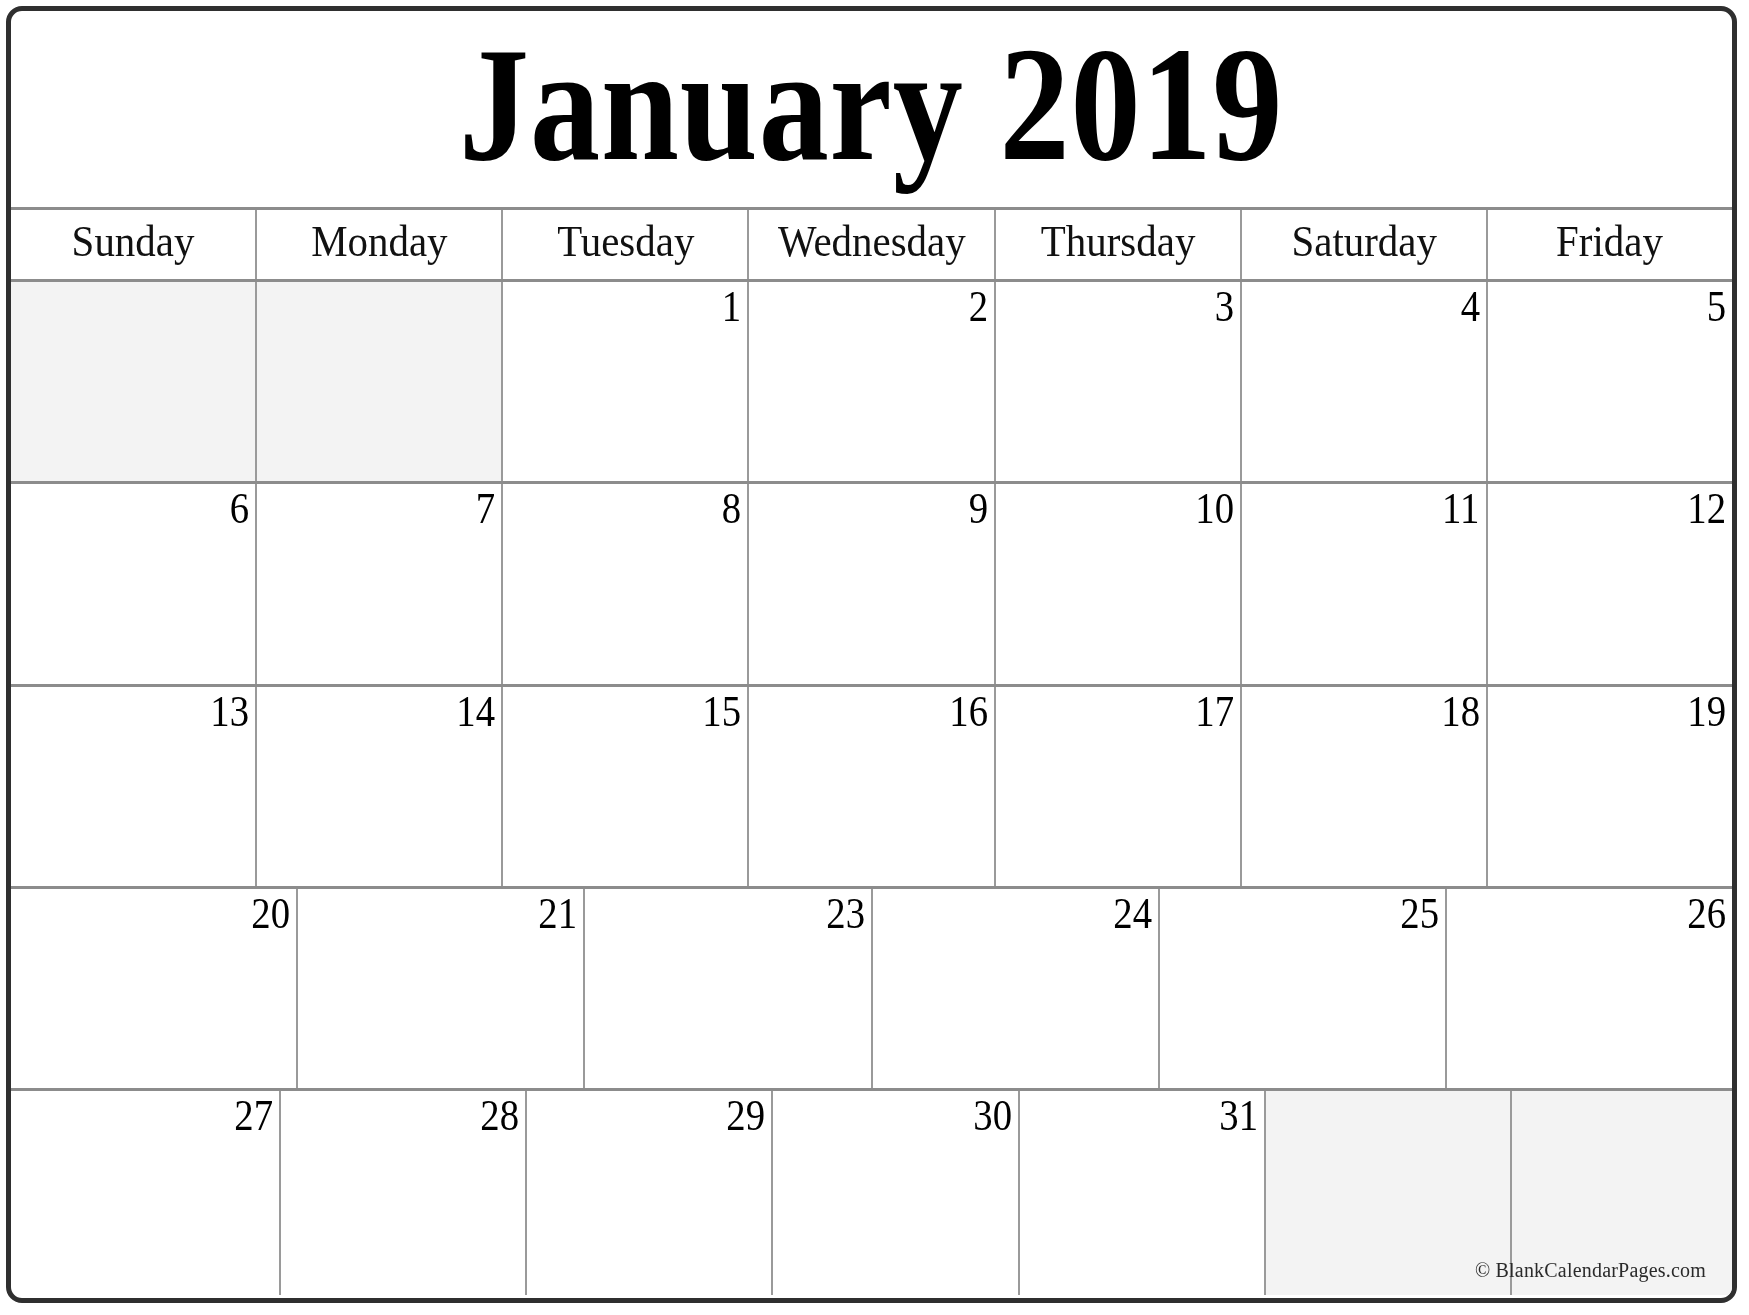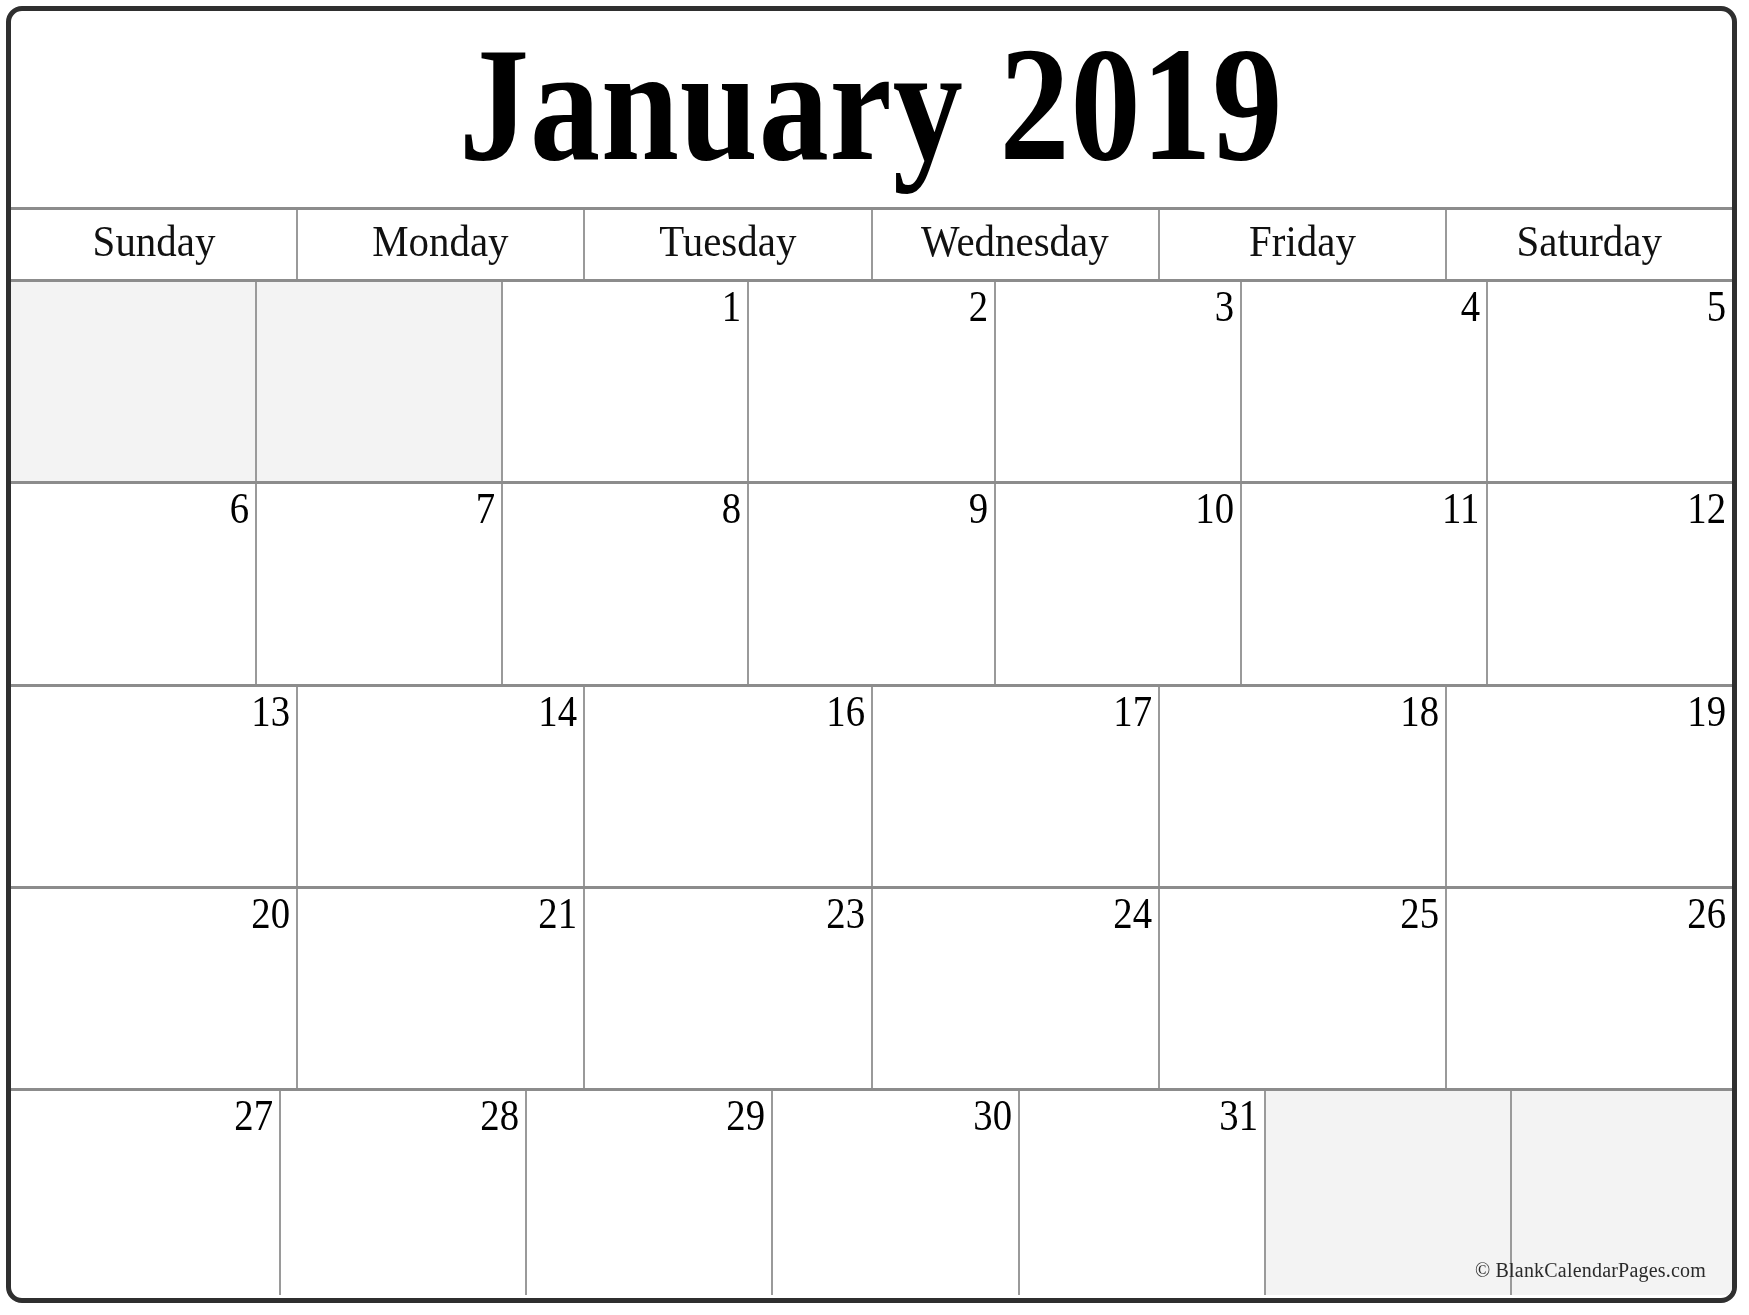"Thursday" div.head-cell { html: none -> <div> <span>Thursday</span> </div> }
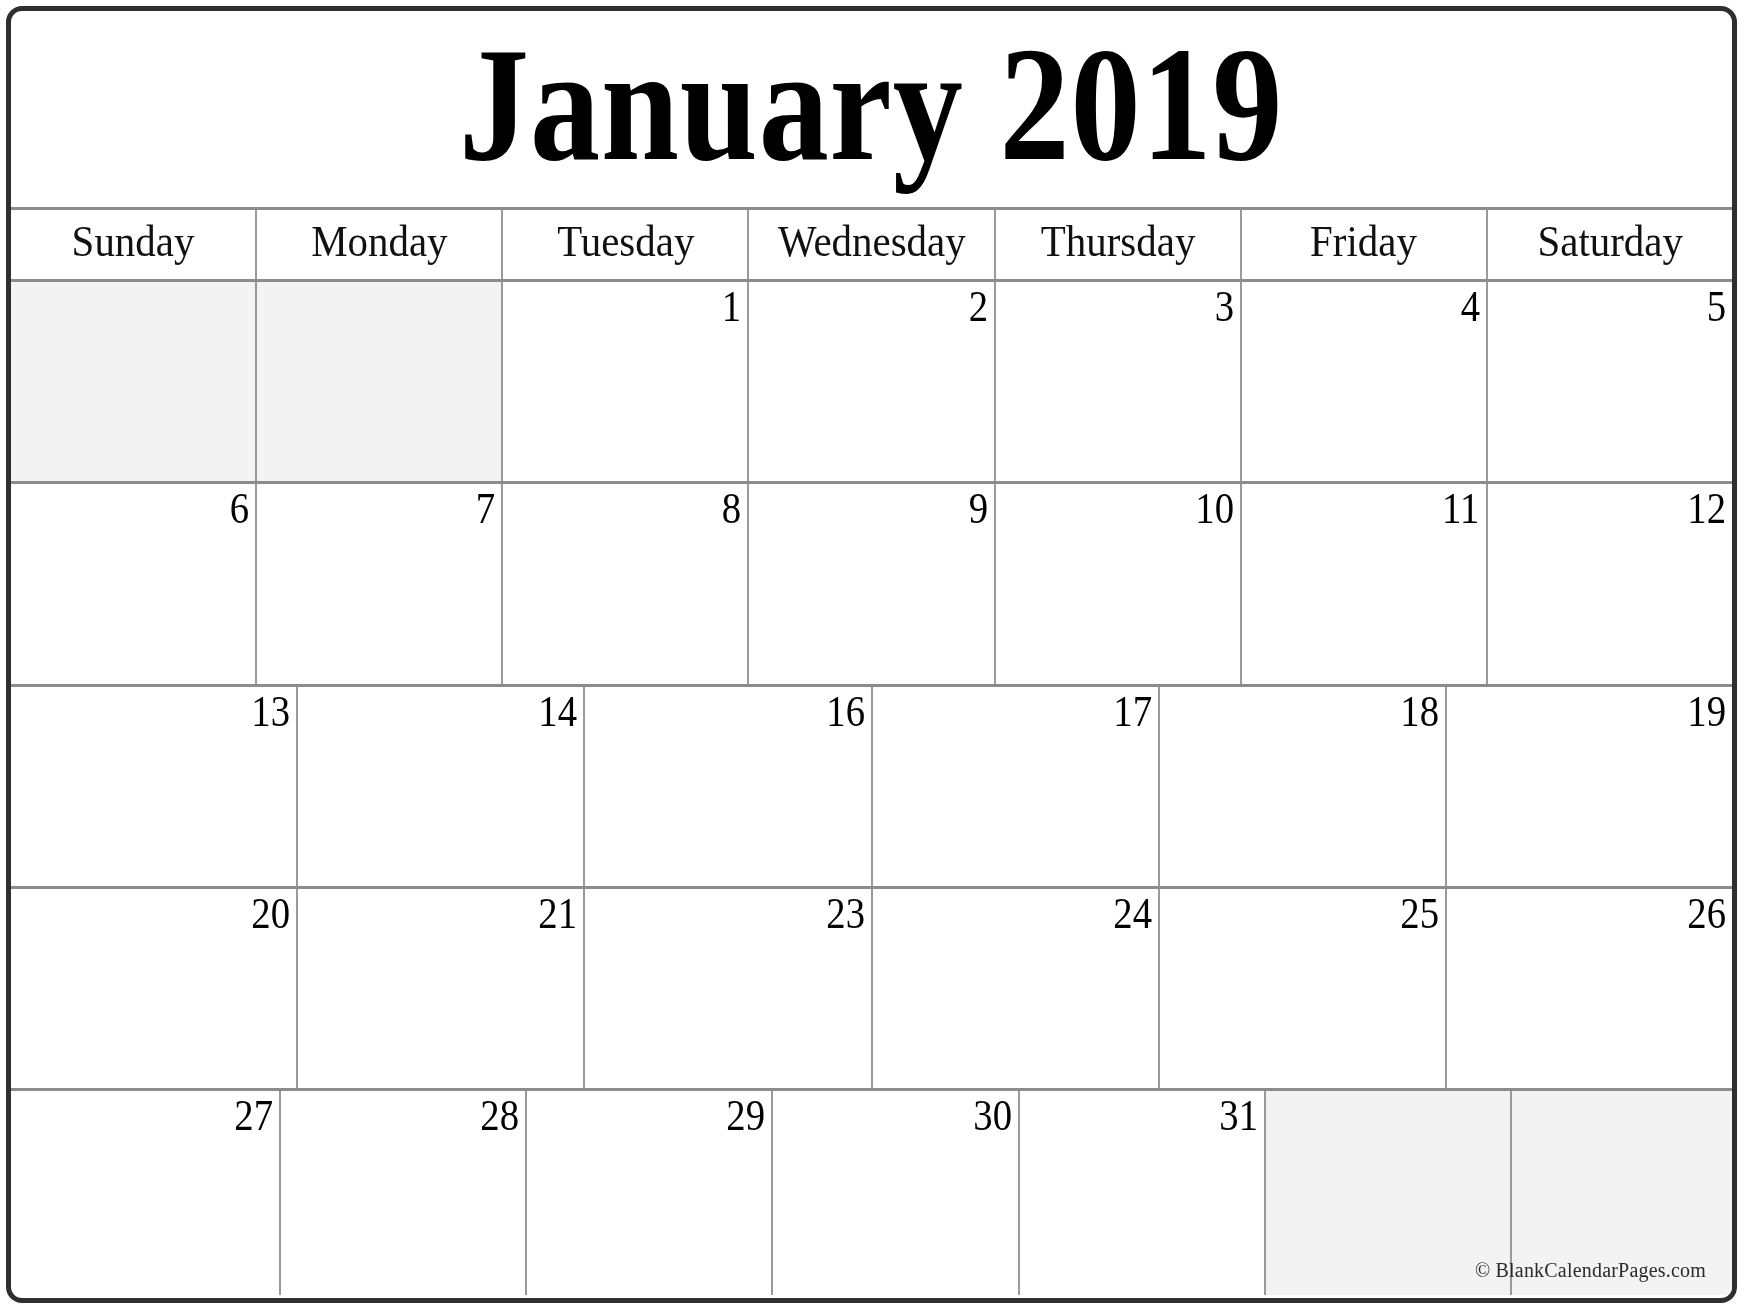"Friday" div.head-cell { order: before "Saturday" -> after "Saturday" }
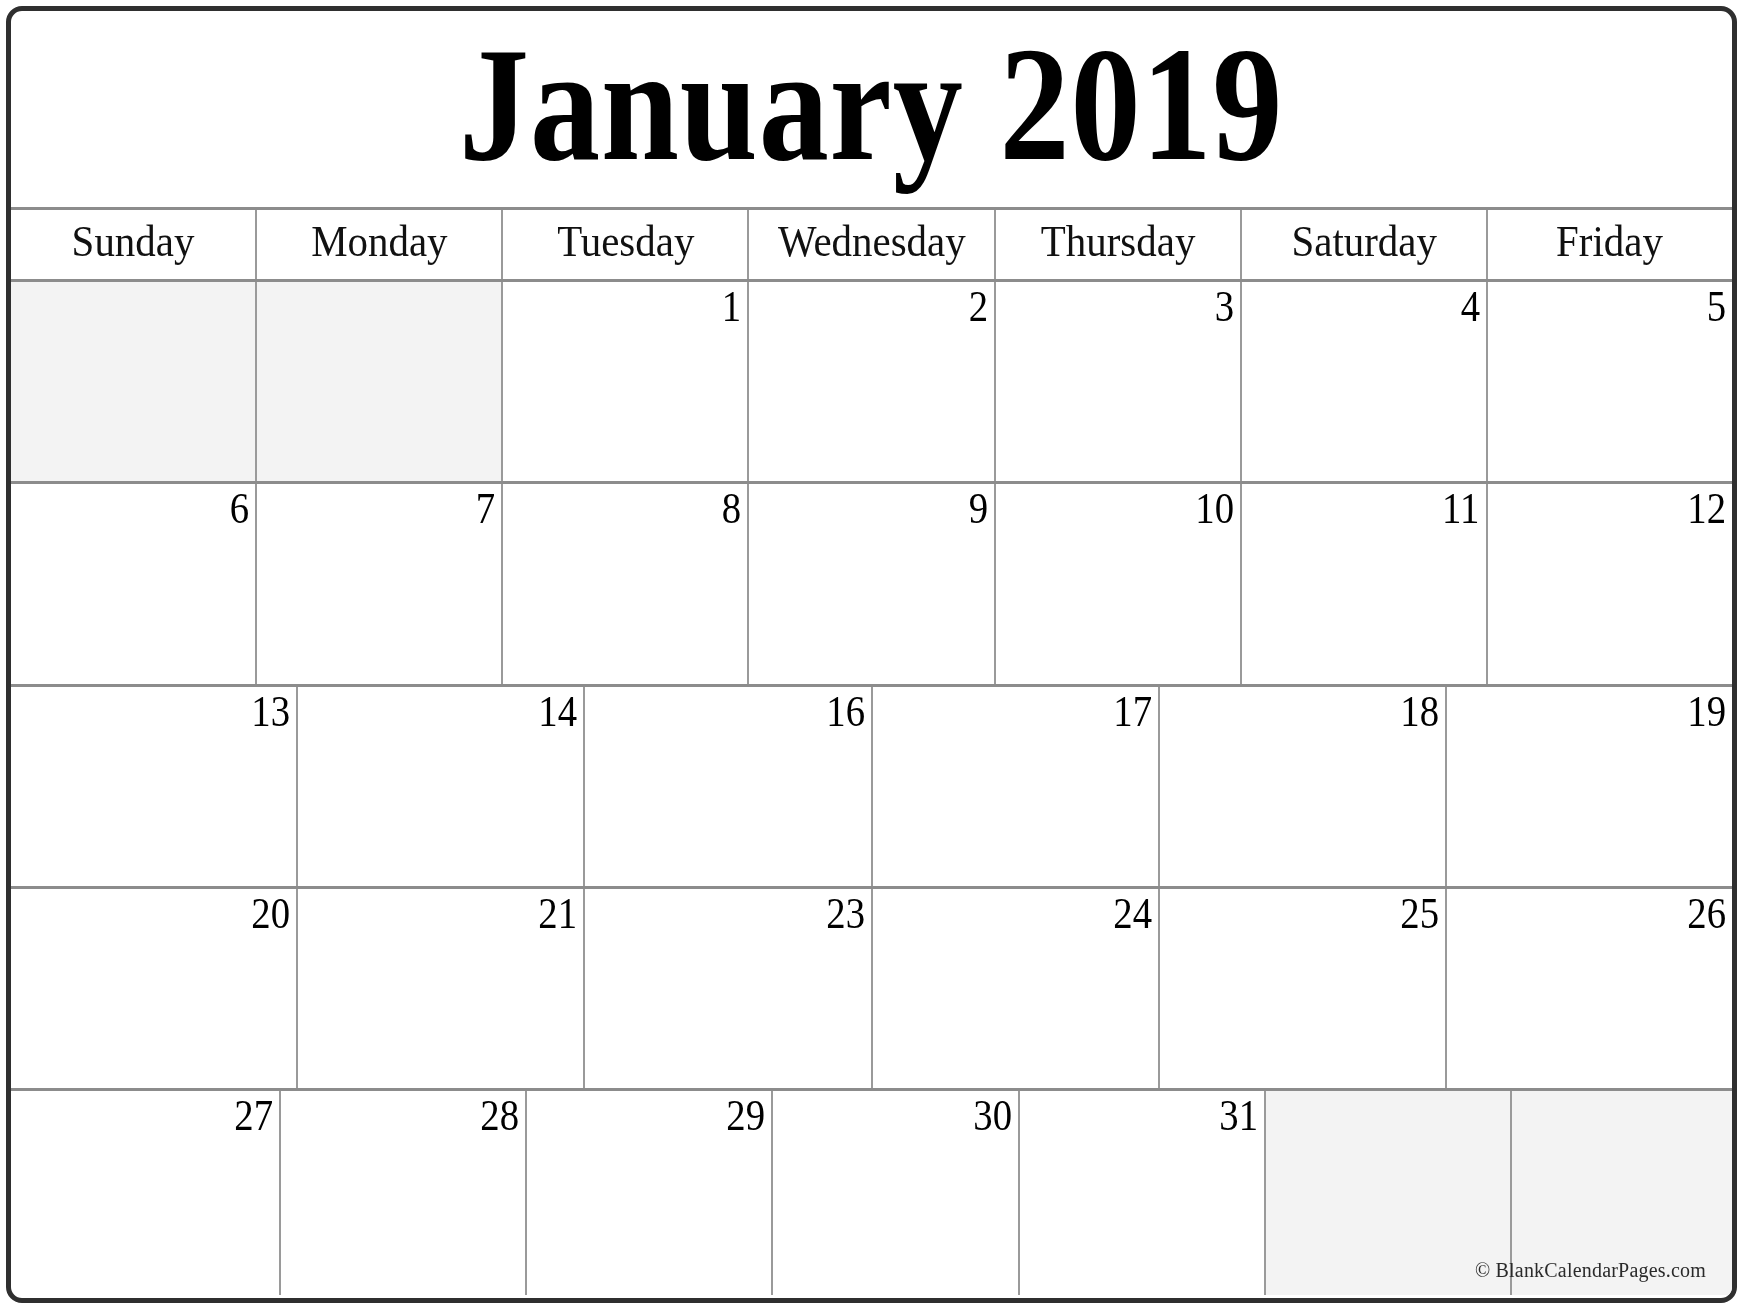"15" div.day-cell { html: none -> <div> <span>15</span> </div> }
